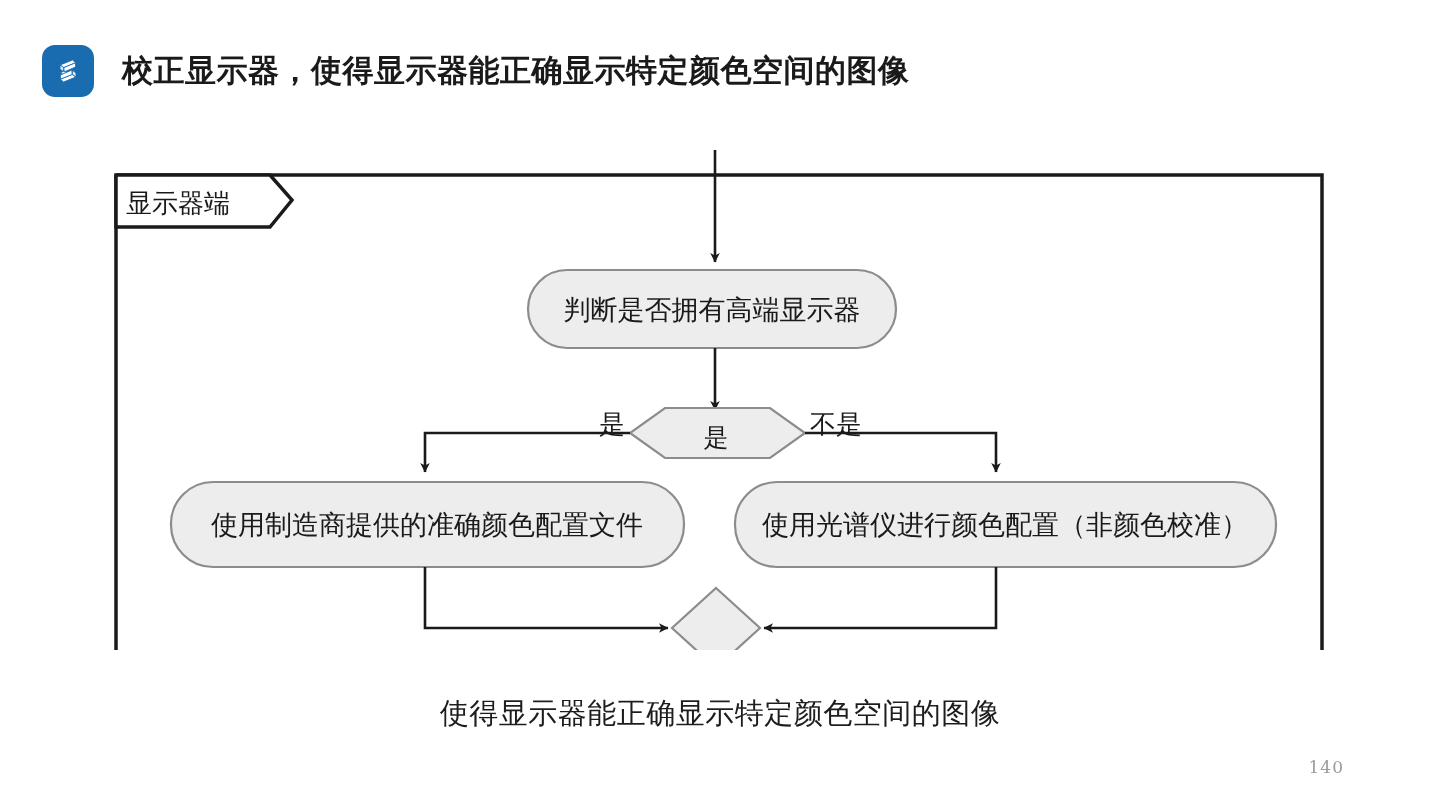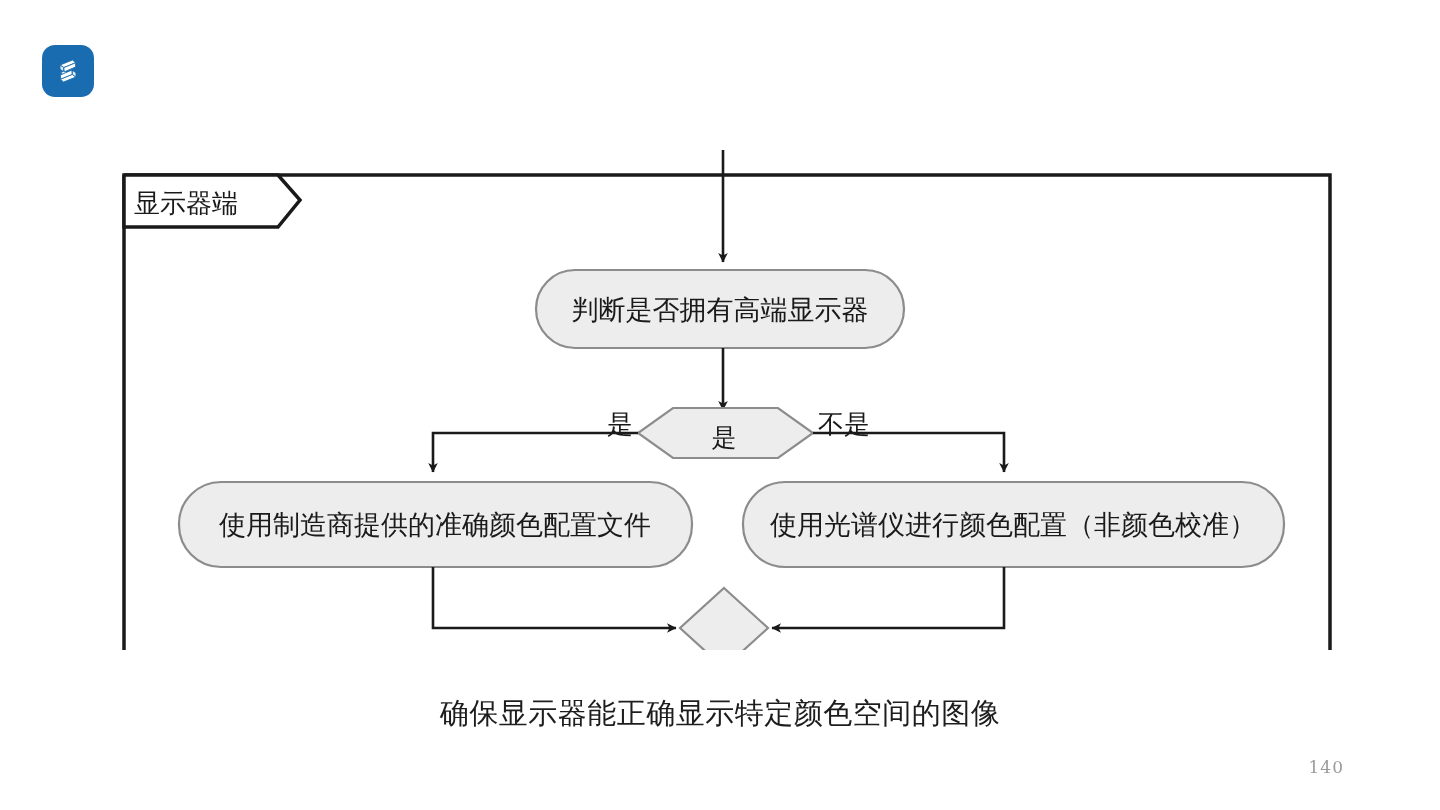"校正显示器，使得显示器能正确显示特定颜色空间的图像" div.page-title { html: none -> <div>校正显示器，使得显示器能正确显示特定颜色空间的图像</div> }
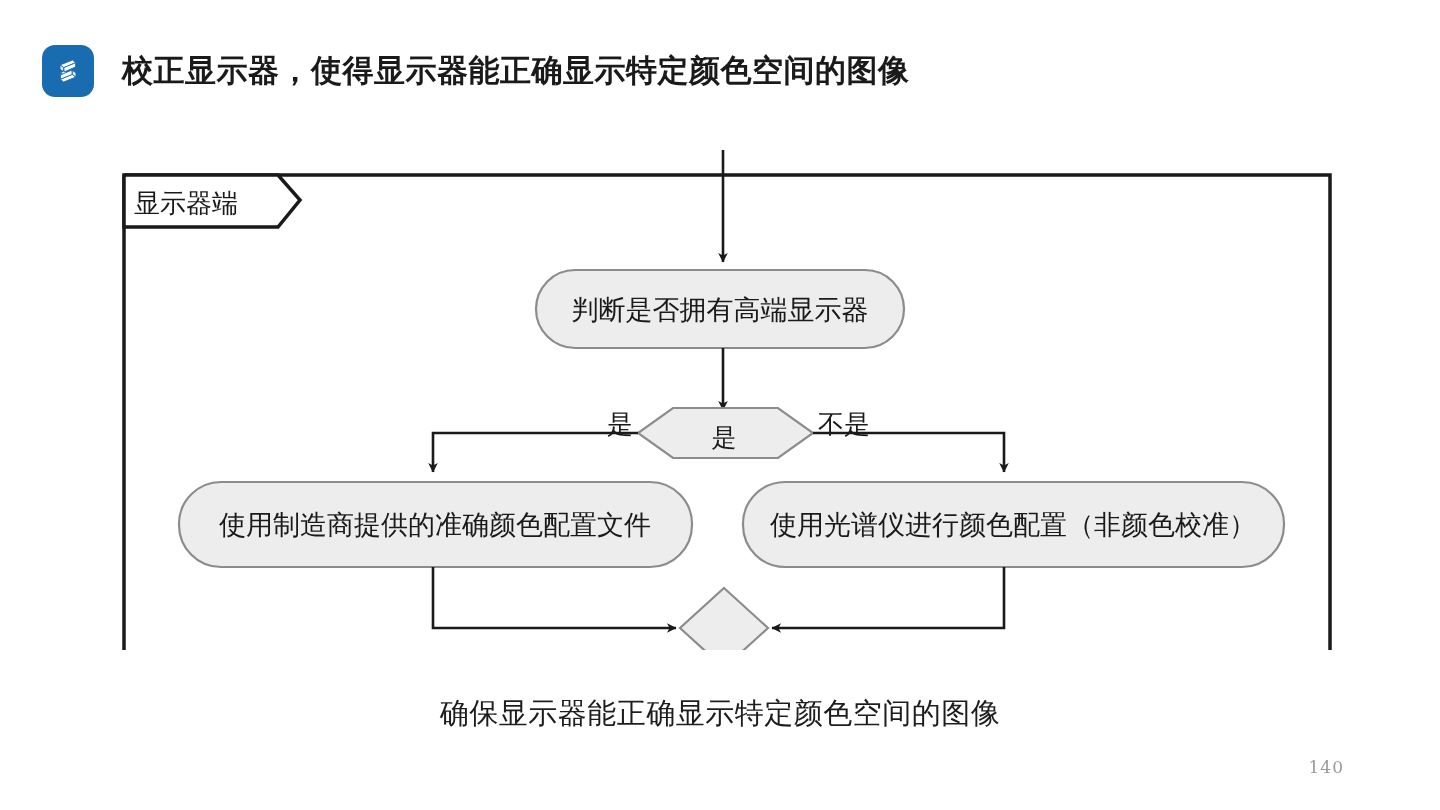"显示器端" .flow-wrap { left: 8px -> 0 }
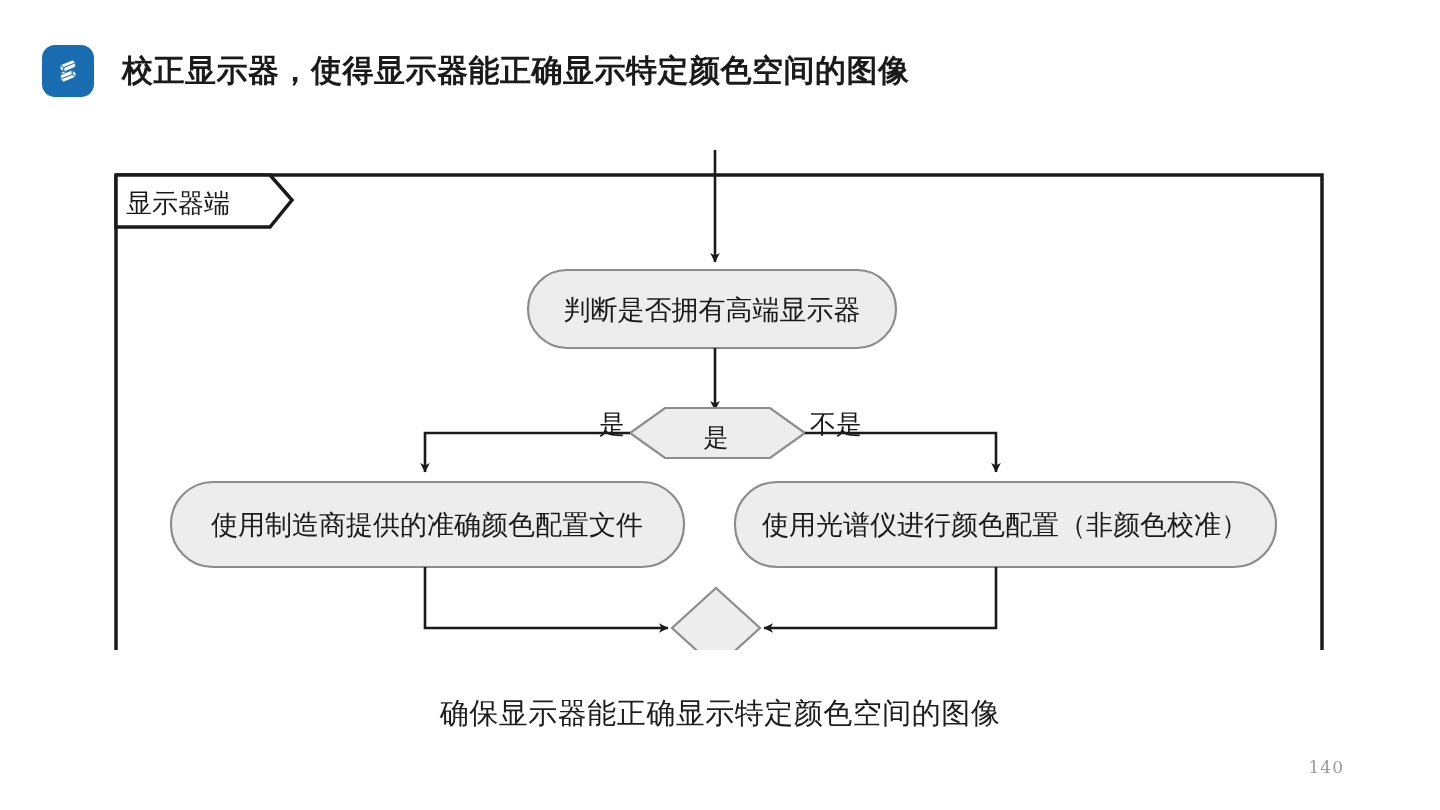"确保显示器能正确显示特定颜色空间的图像" div.caption { text: 确保 -> 使得 }
